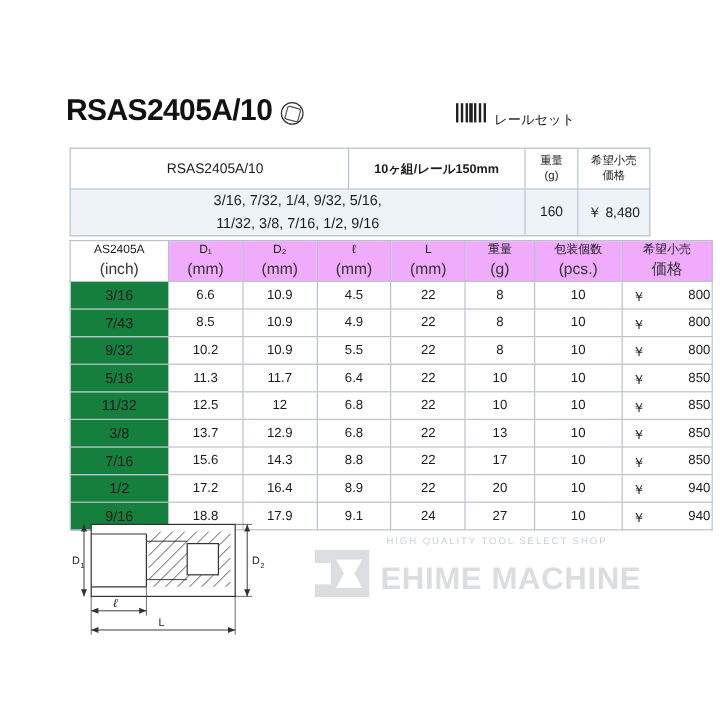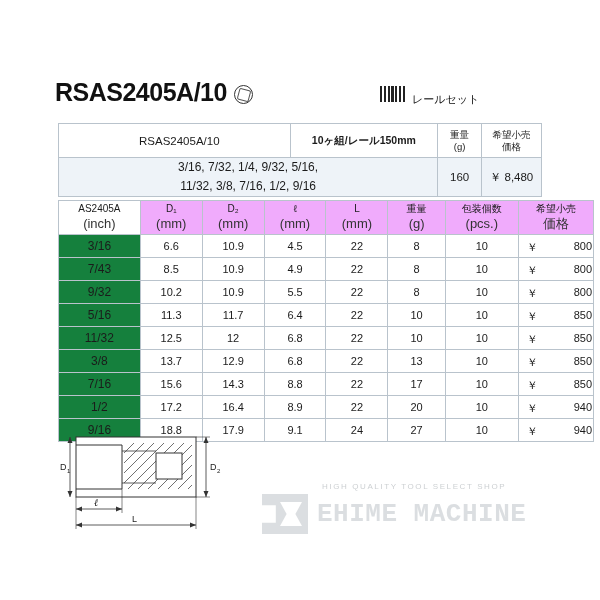"HIGH QUALITY TOOL SELECT SHOP" .watermark { top: 482px -> 446px }
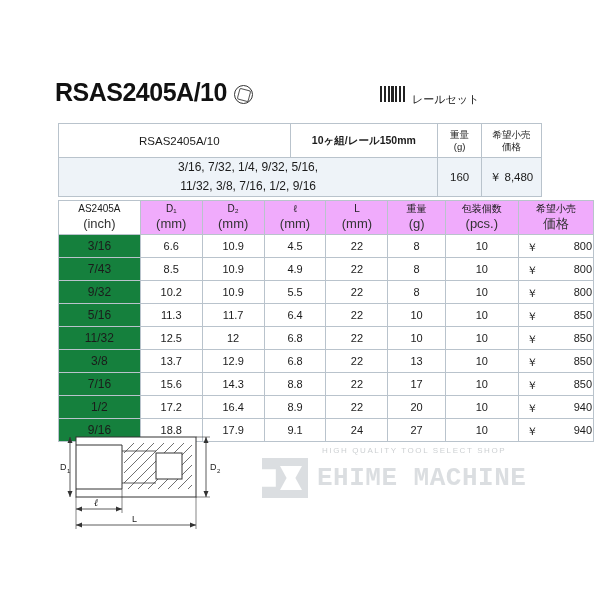"EHIME MACHINE" .wm-main { align-items: center -> flex-end; font-family: Liberation Mono, monospace -> none }
